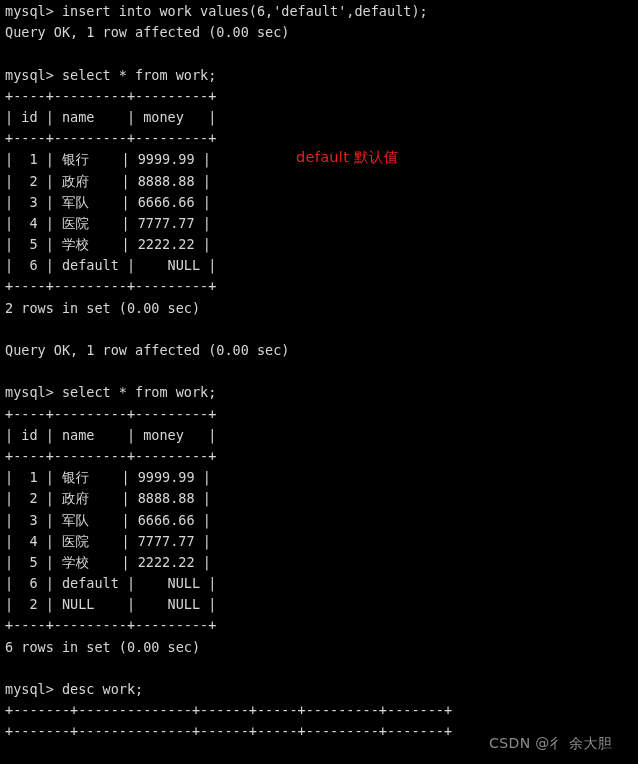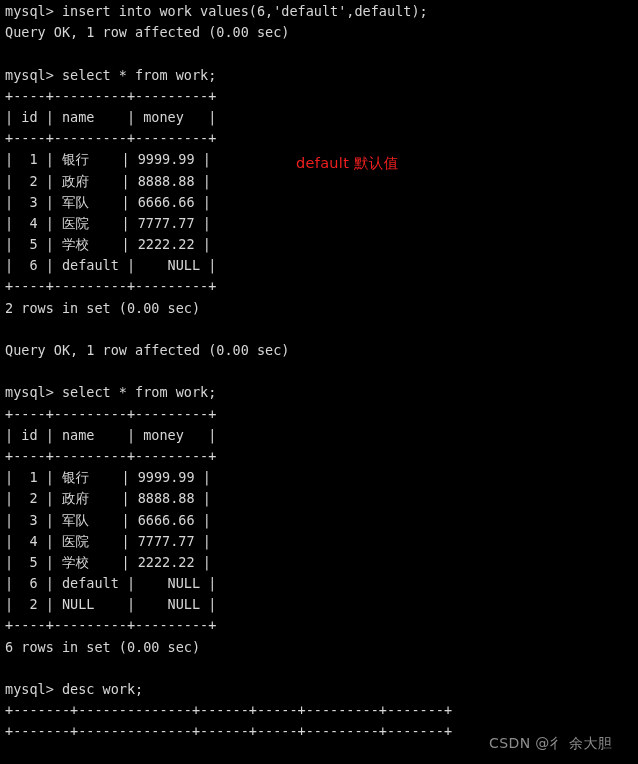"default 默认值" div.annotation { top: 153px -> 147px }
